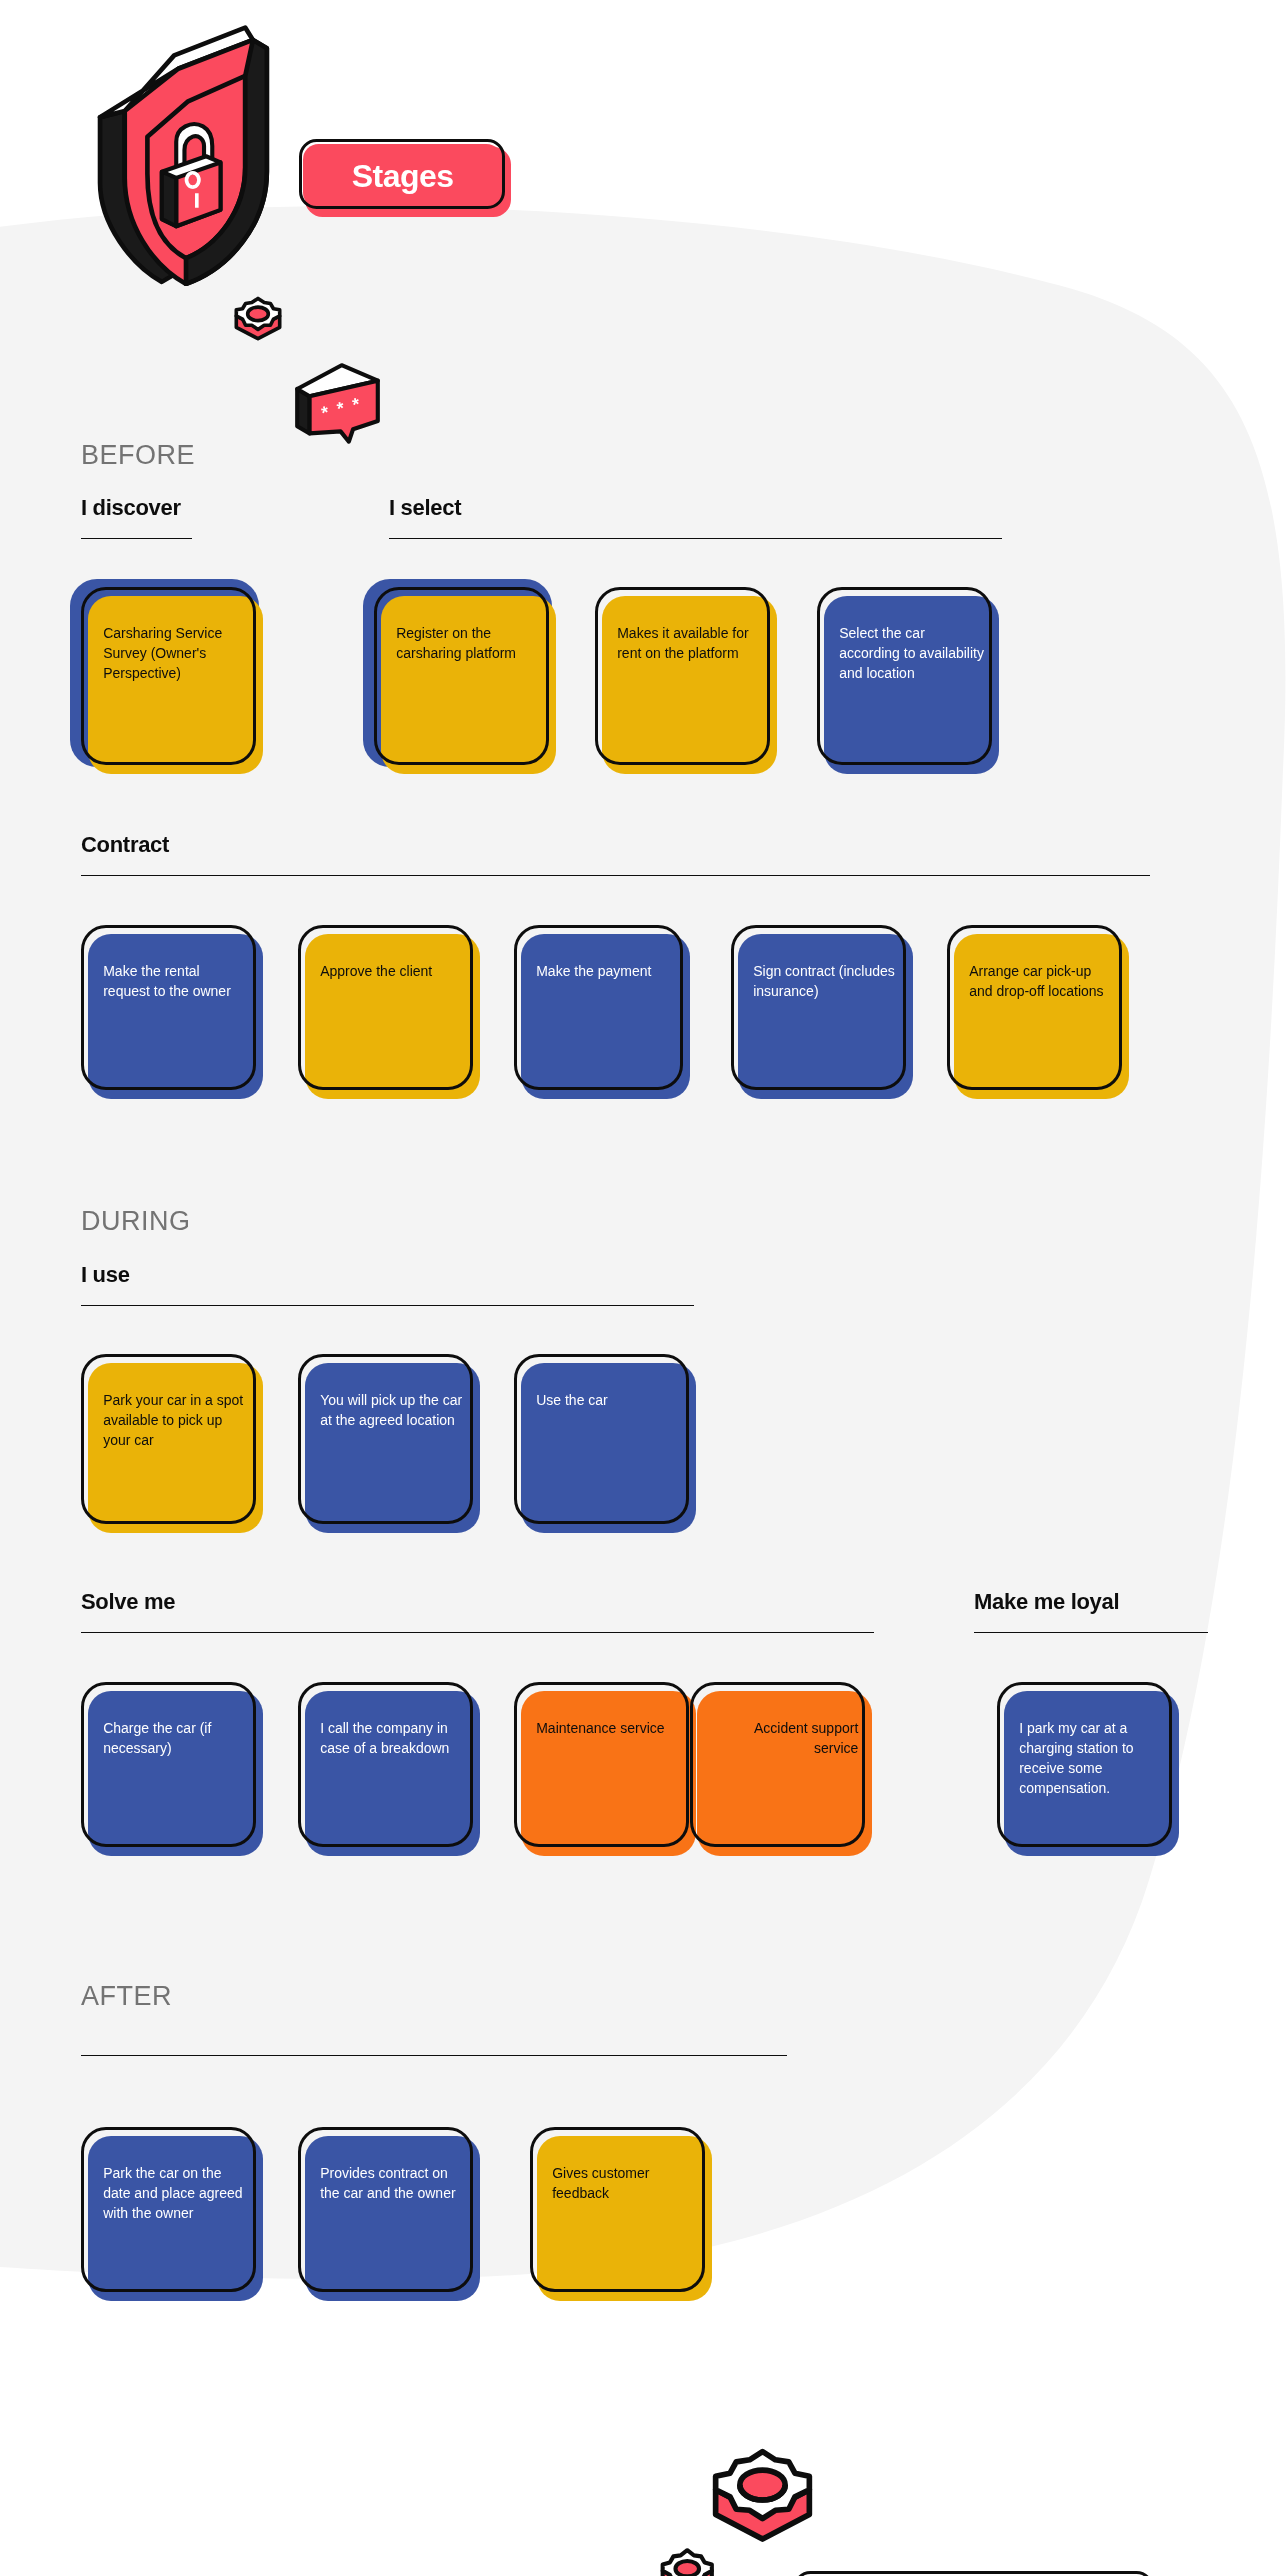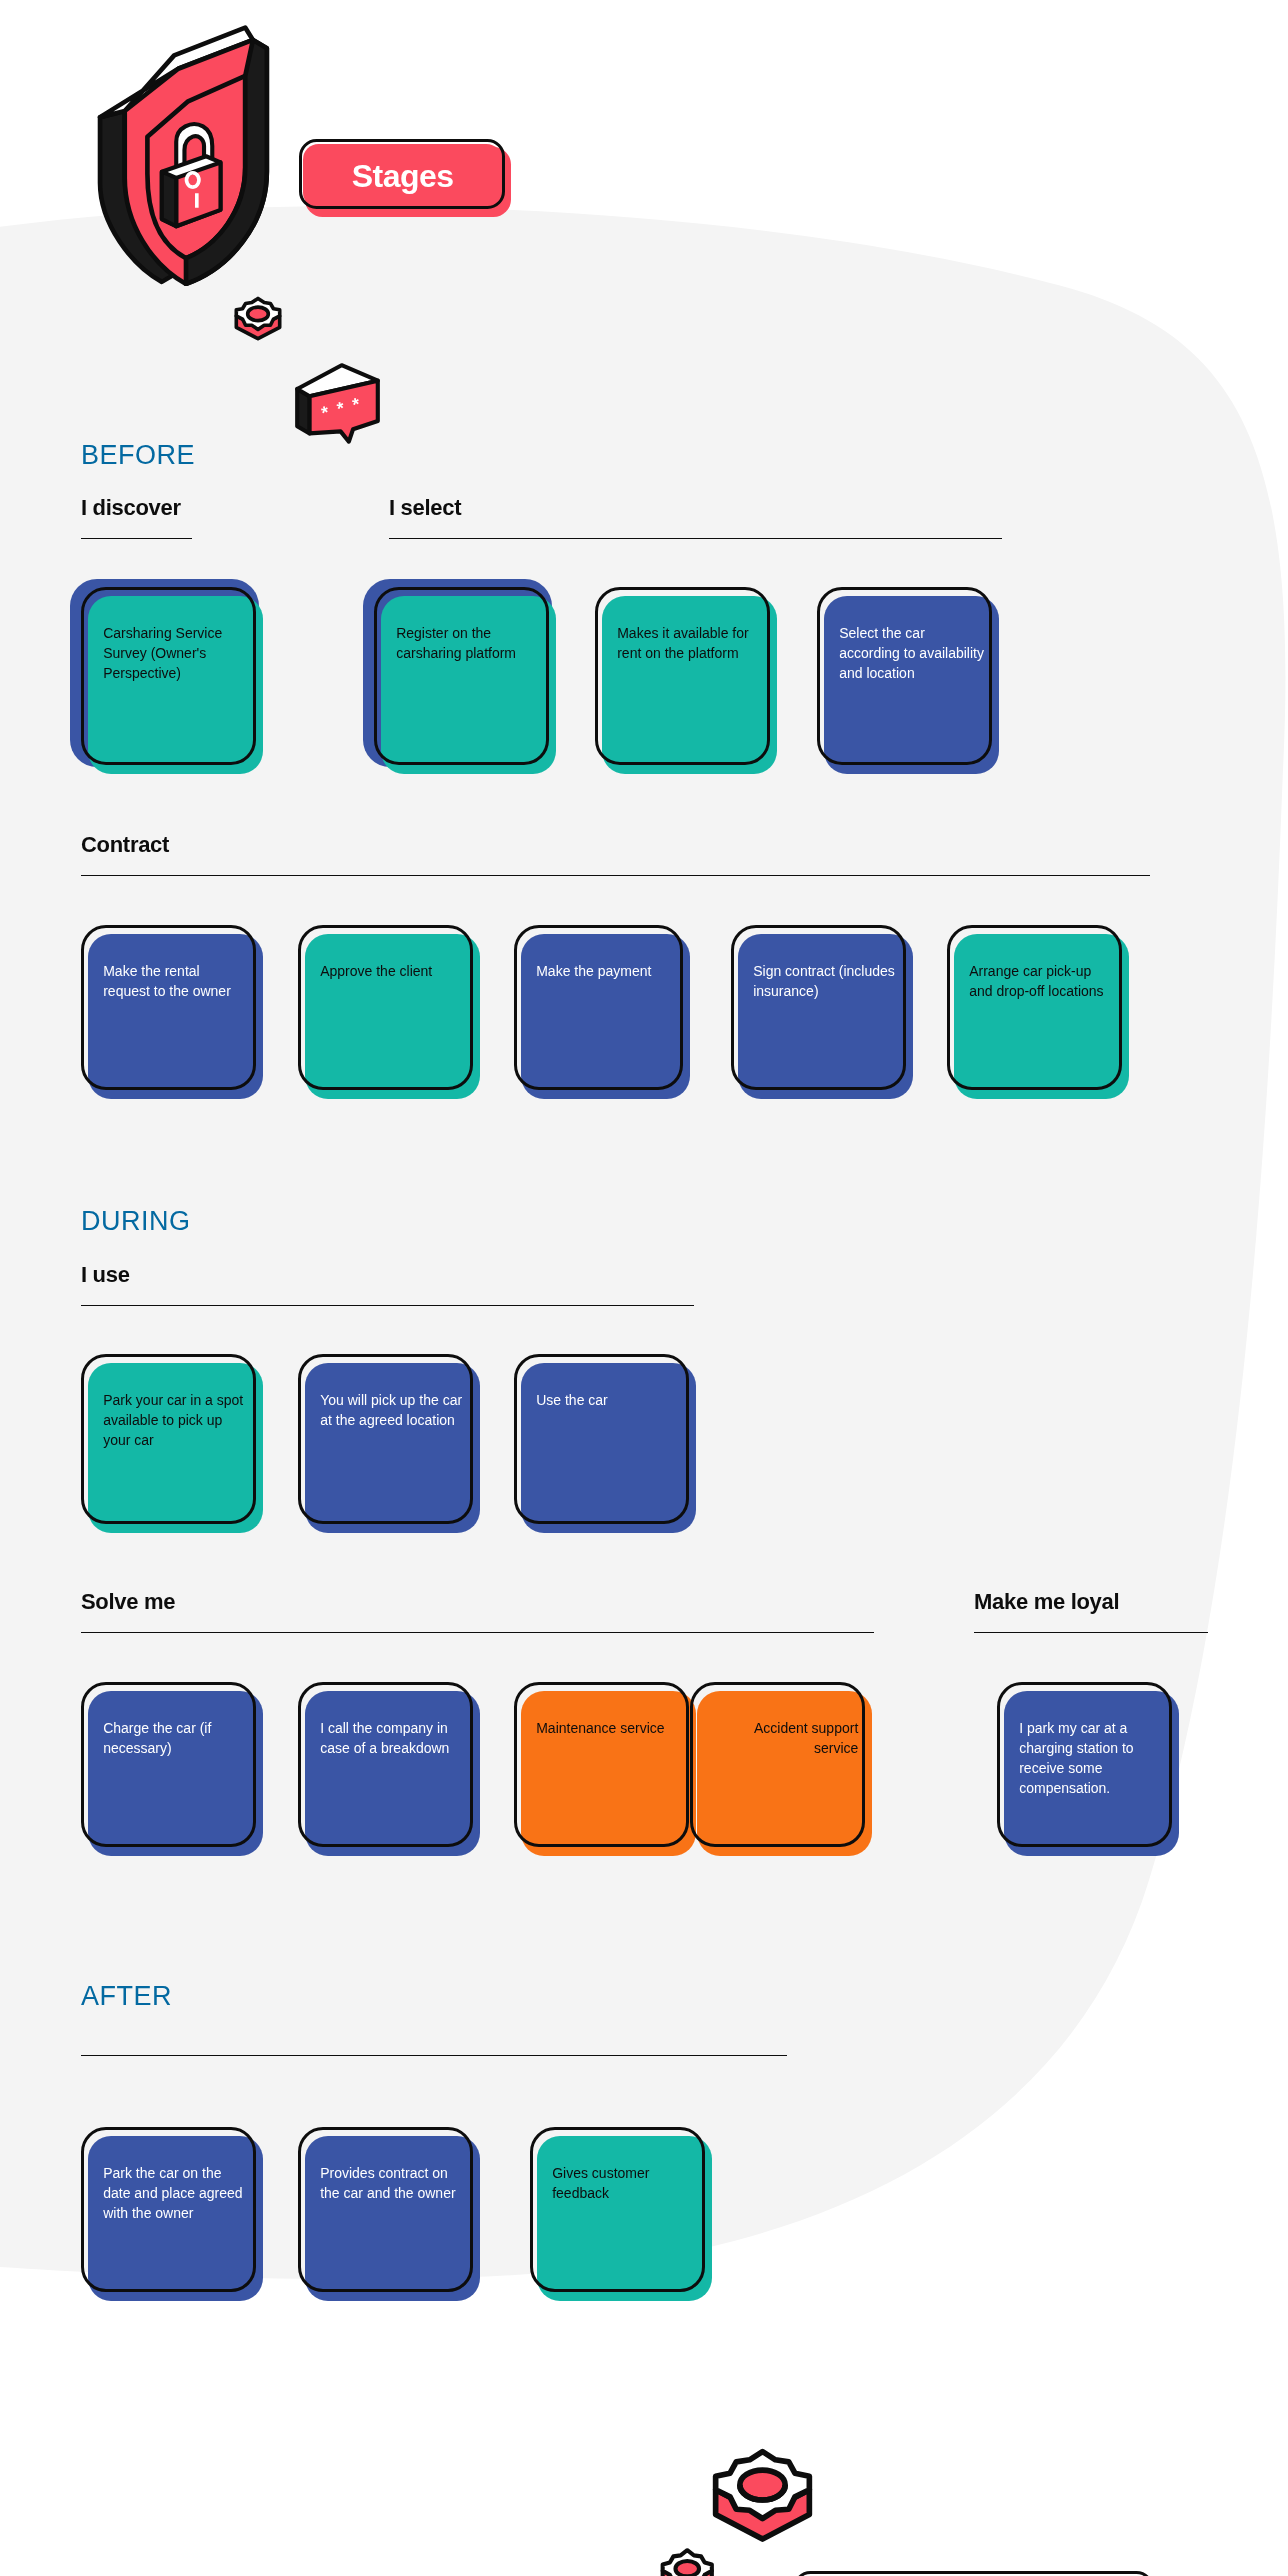"BEFORE" .stage-kicker { color: #0369a1 -> #737373 }
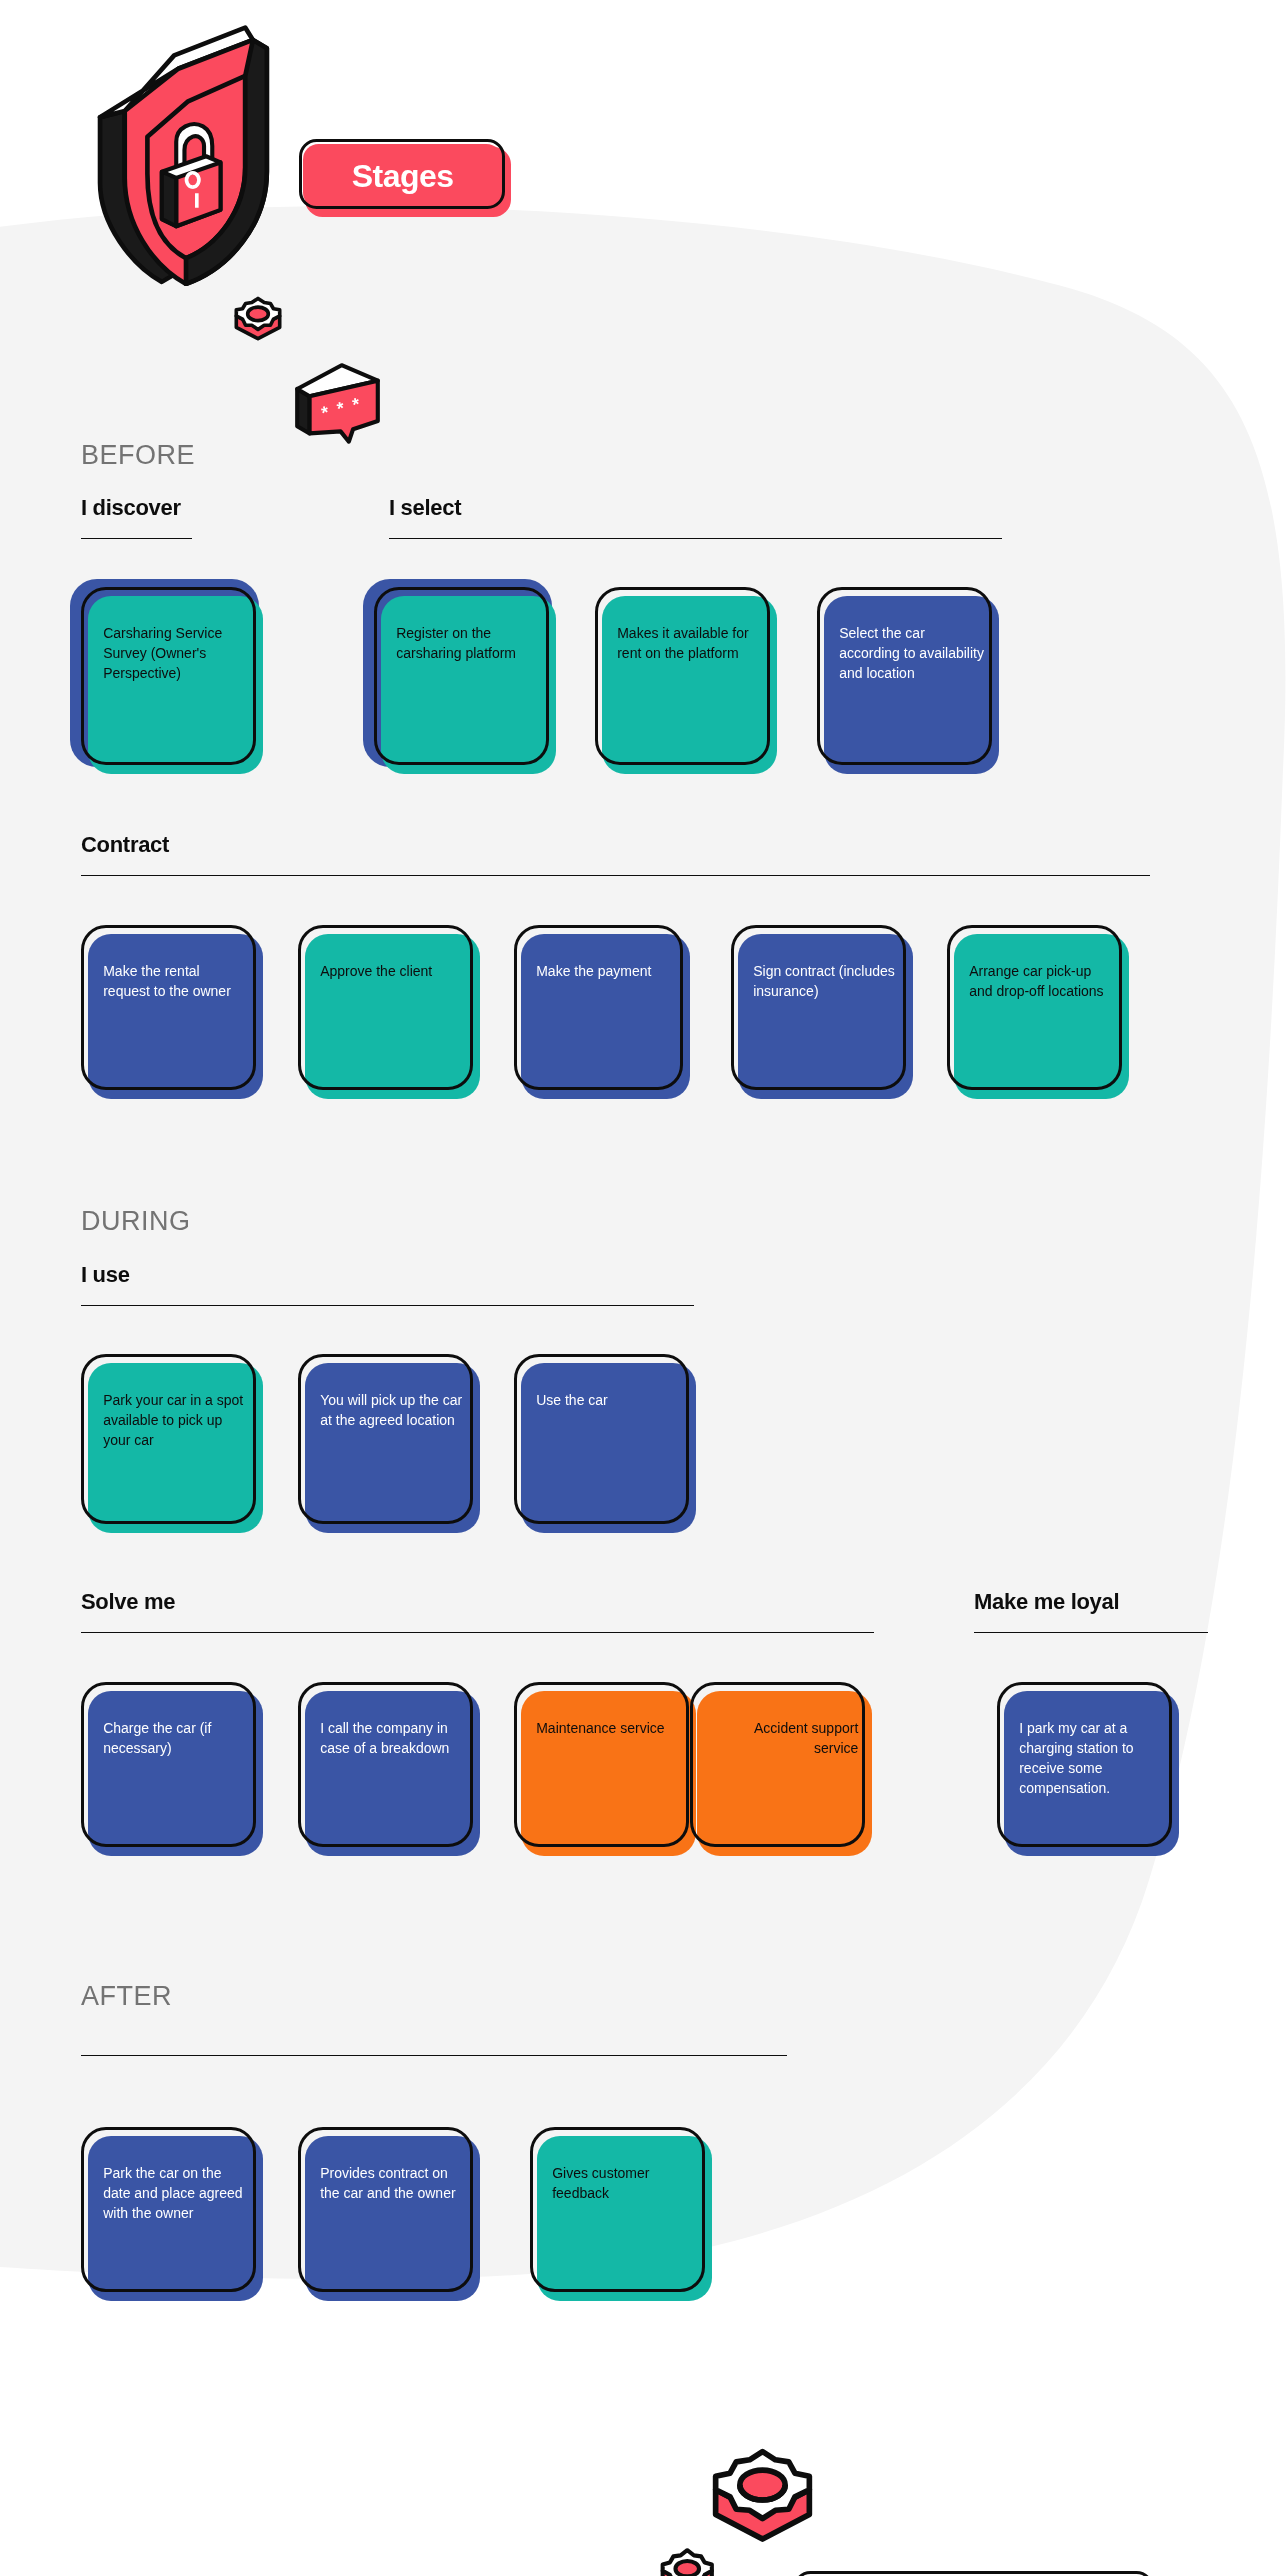"Carsharing Service Survey (Owner's" .face-teal { background: #14b8a6 -> #eab308 }
